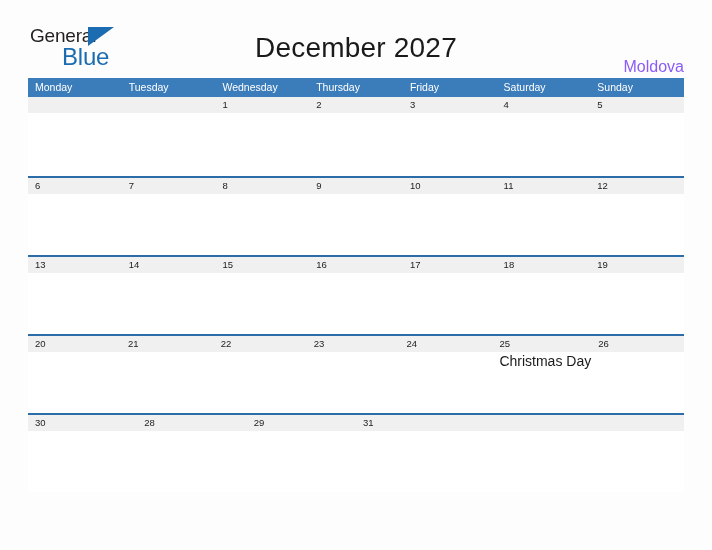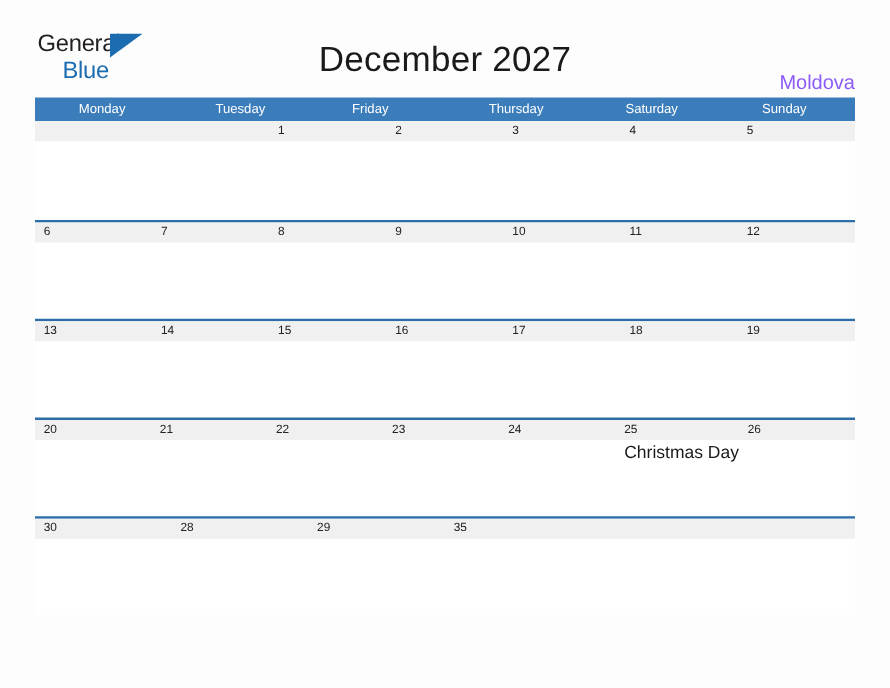"Blue" .logo-blue { font-size: 19px -> 24px; margin-left: 20px -> 32px }
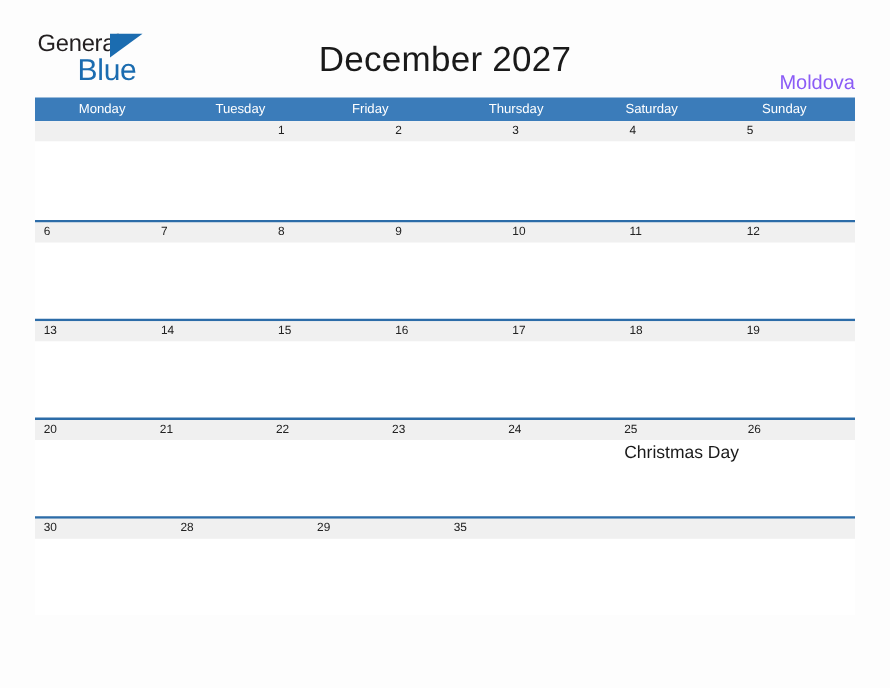"Monday" .weekday-header .wd { margin-left: 28px -> none }
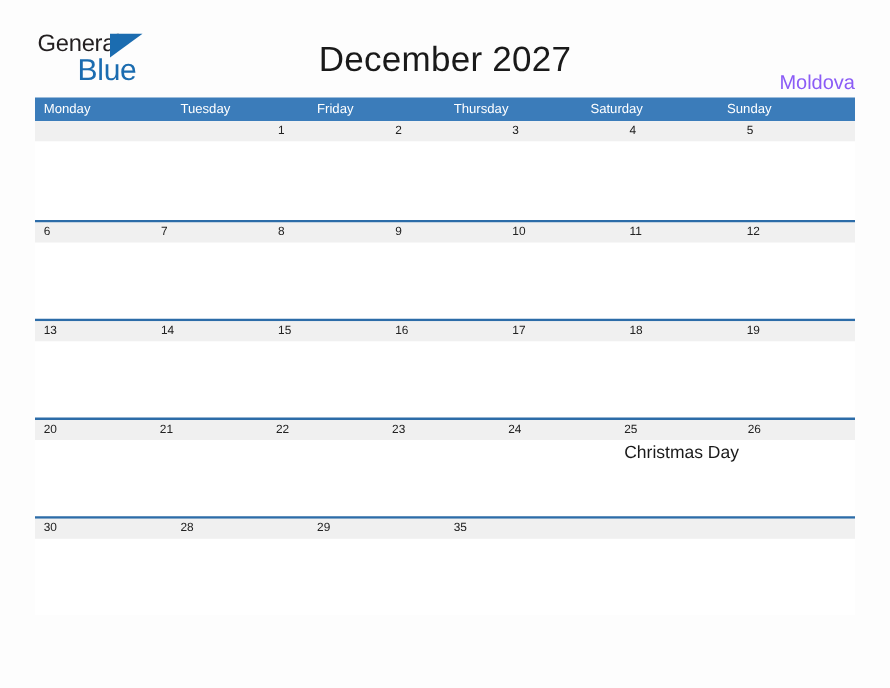"Wednesday" div.wd { html: none -> <div>Wednesday</div> }
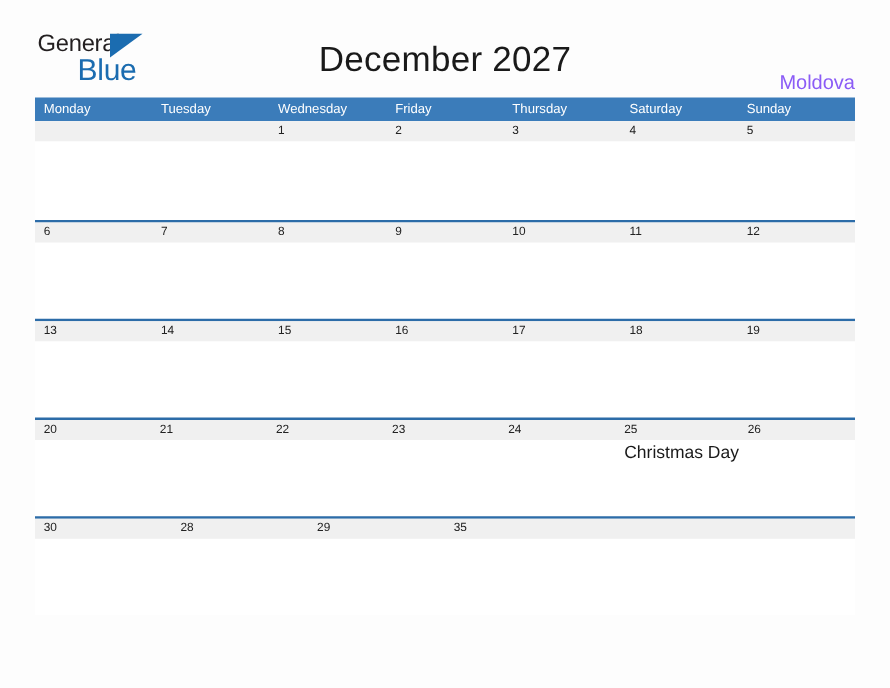"Friday" div.wd { order: before "Thursday" -> after "Thursday" }
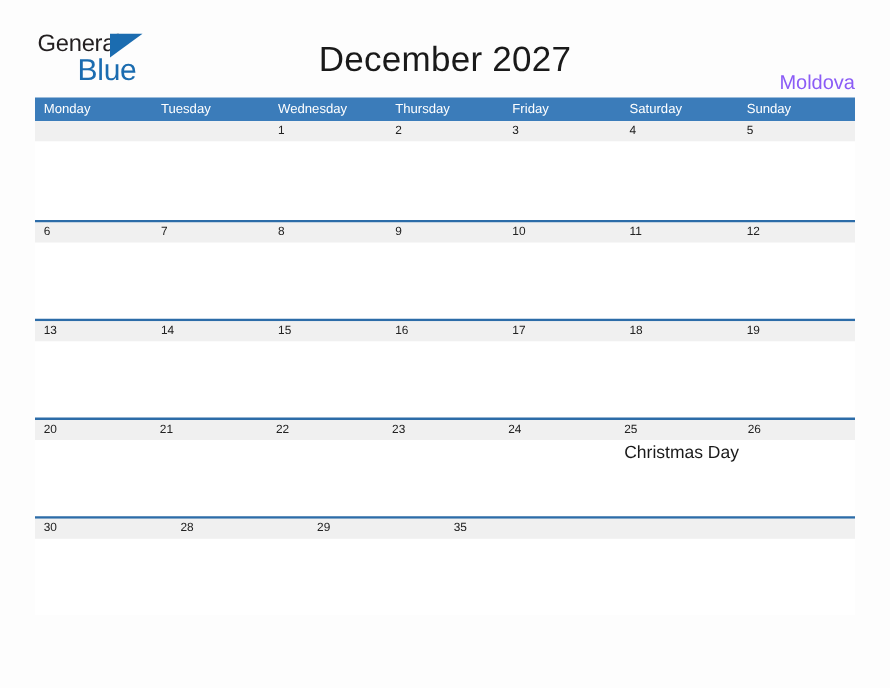"35" span.day-num { text: 35 -> 31 }
